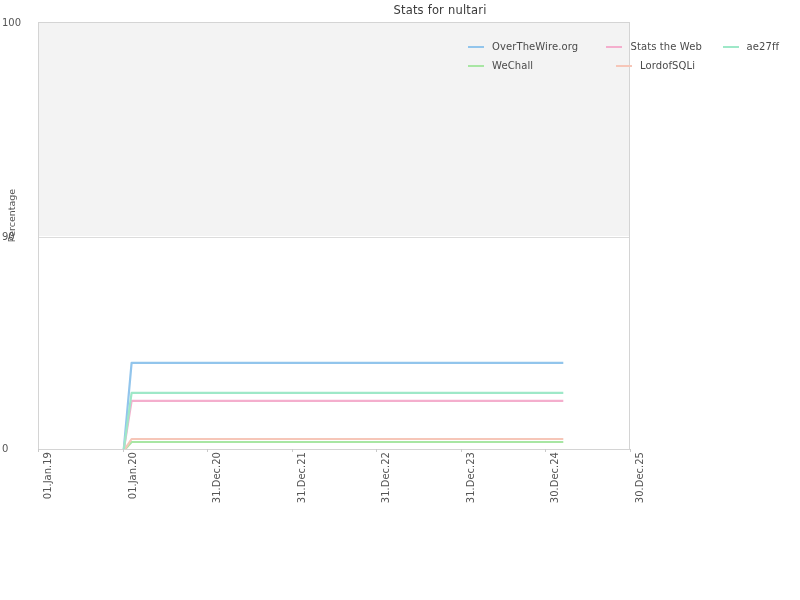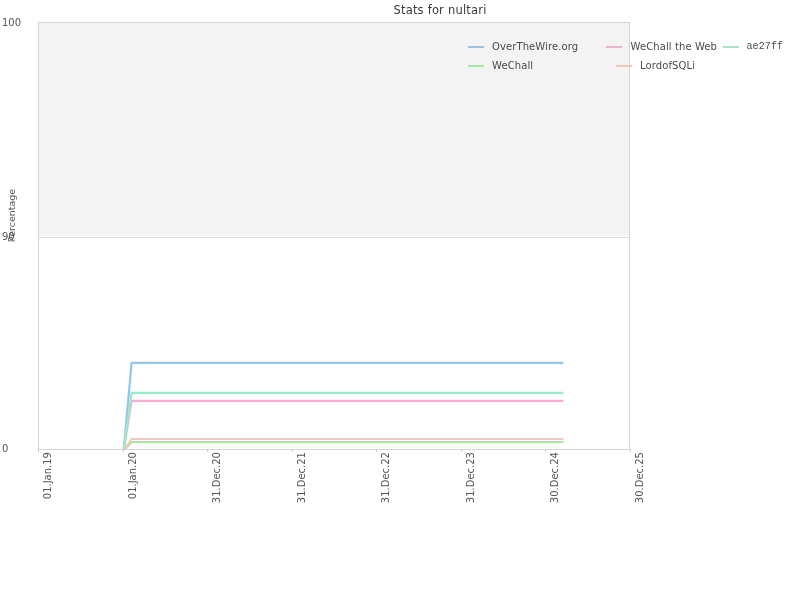"WeChall the Web" span.legend-label { text: WeChall -> Stats }
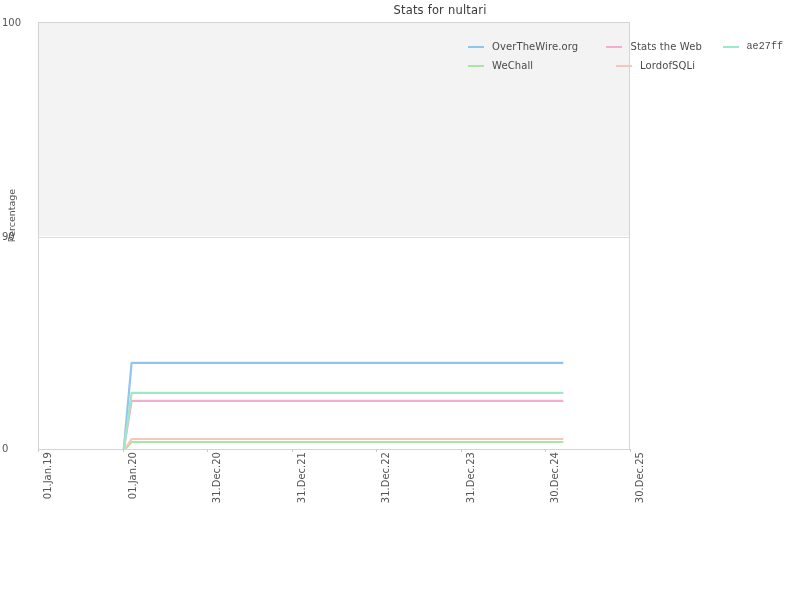"ae27ff" .legend-entry.col2 { font-family: Liberation Mono, monospace -> none }
